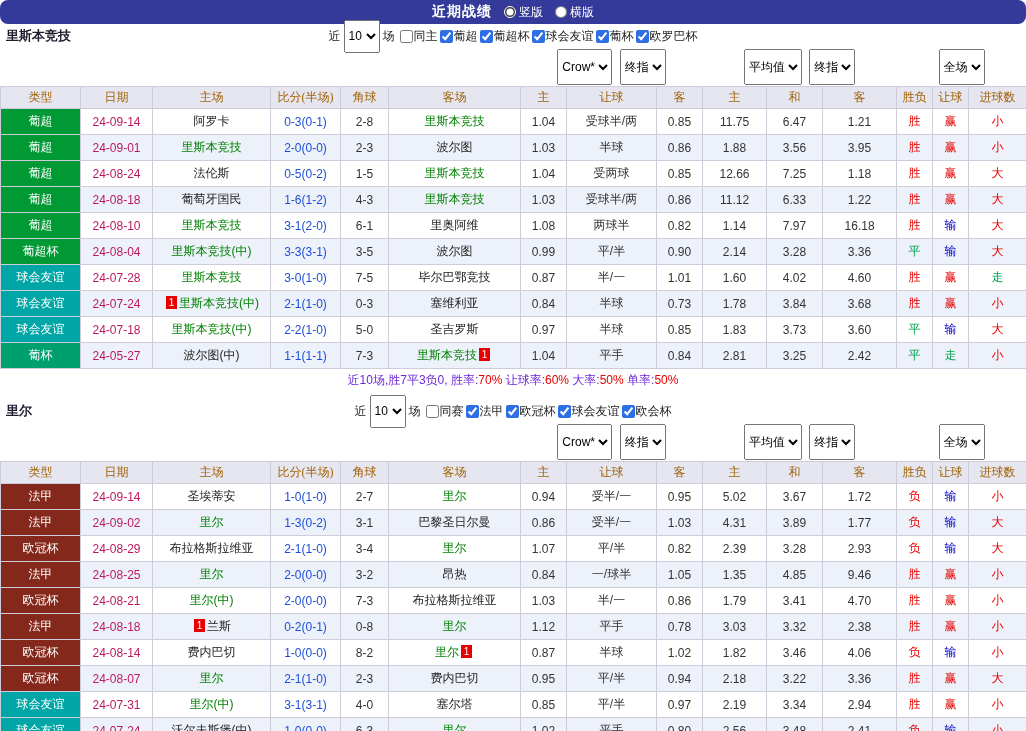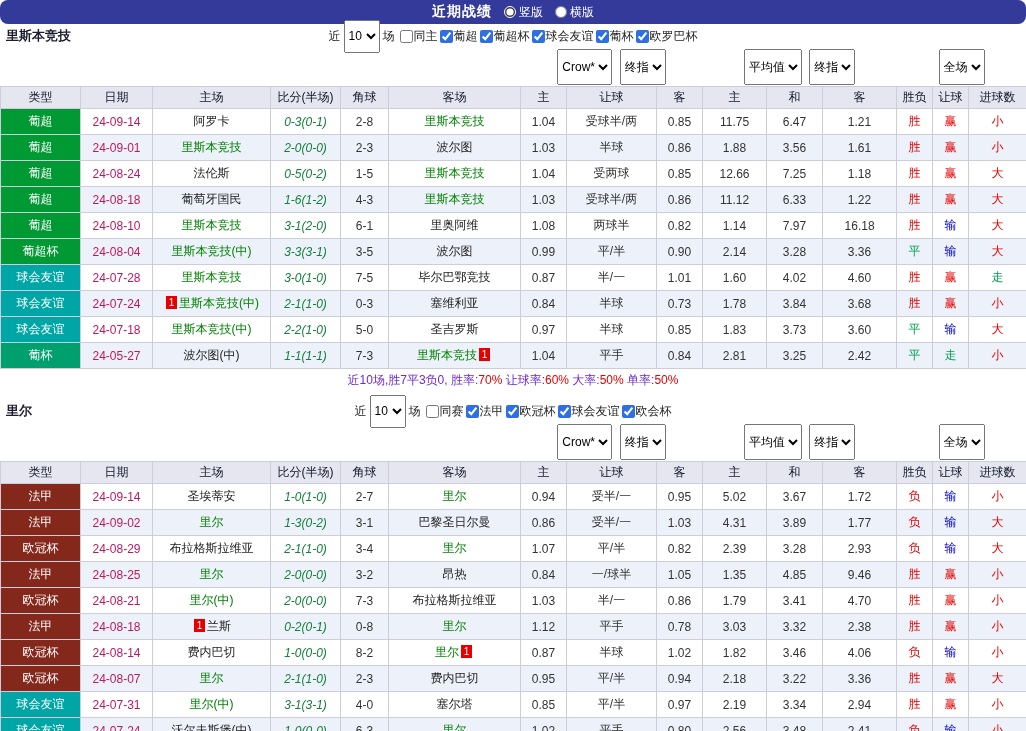"类型" .colhead th { color: #0f172a -> #a16207; font-family: none -> Liberation Serif, serif }
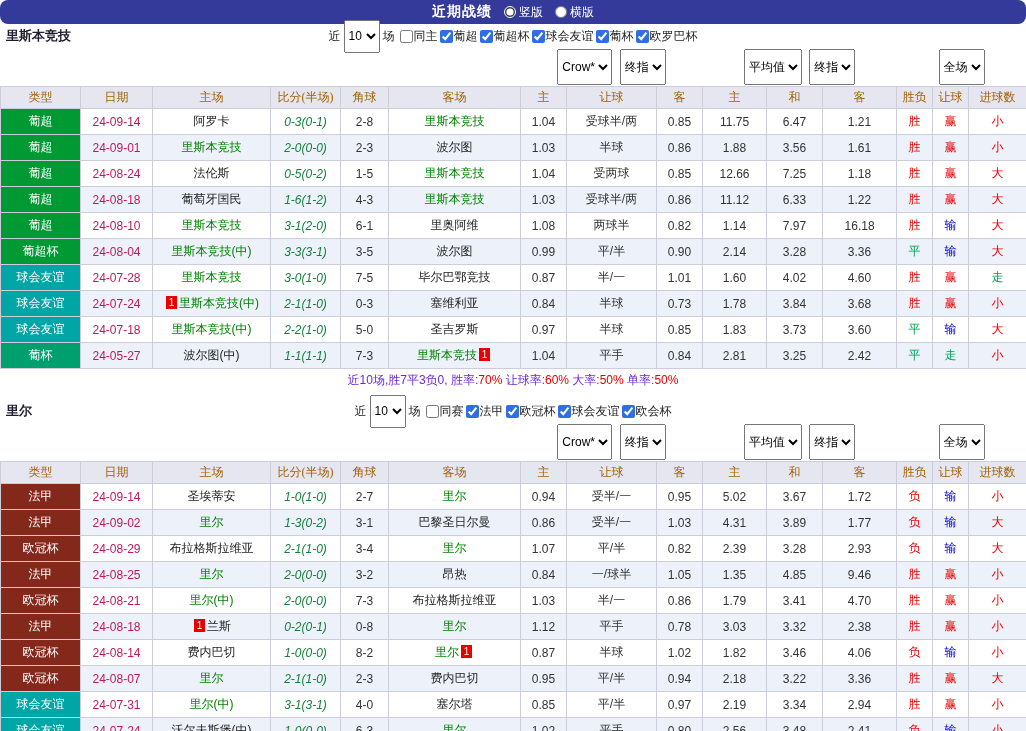"0-3(0-1)" td.score { color: #15803d -> #1d4ed8; font-style: italic -> none }
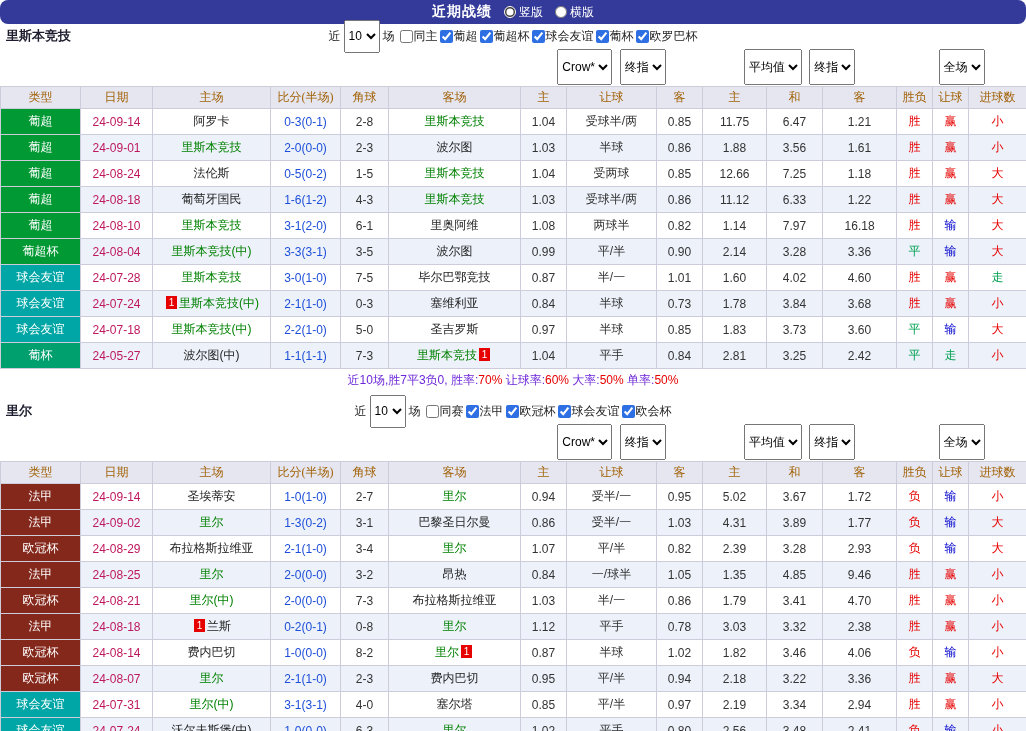"1.61" td.odds { text: 1.61 -> 3.95 }
